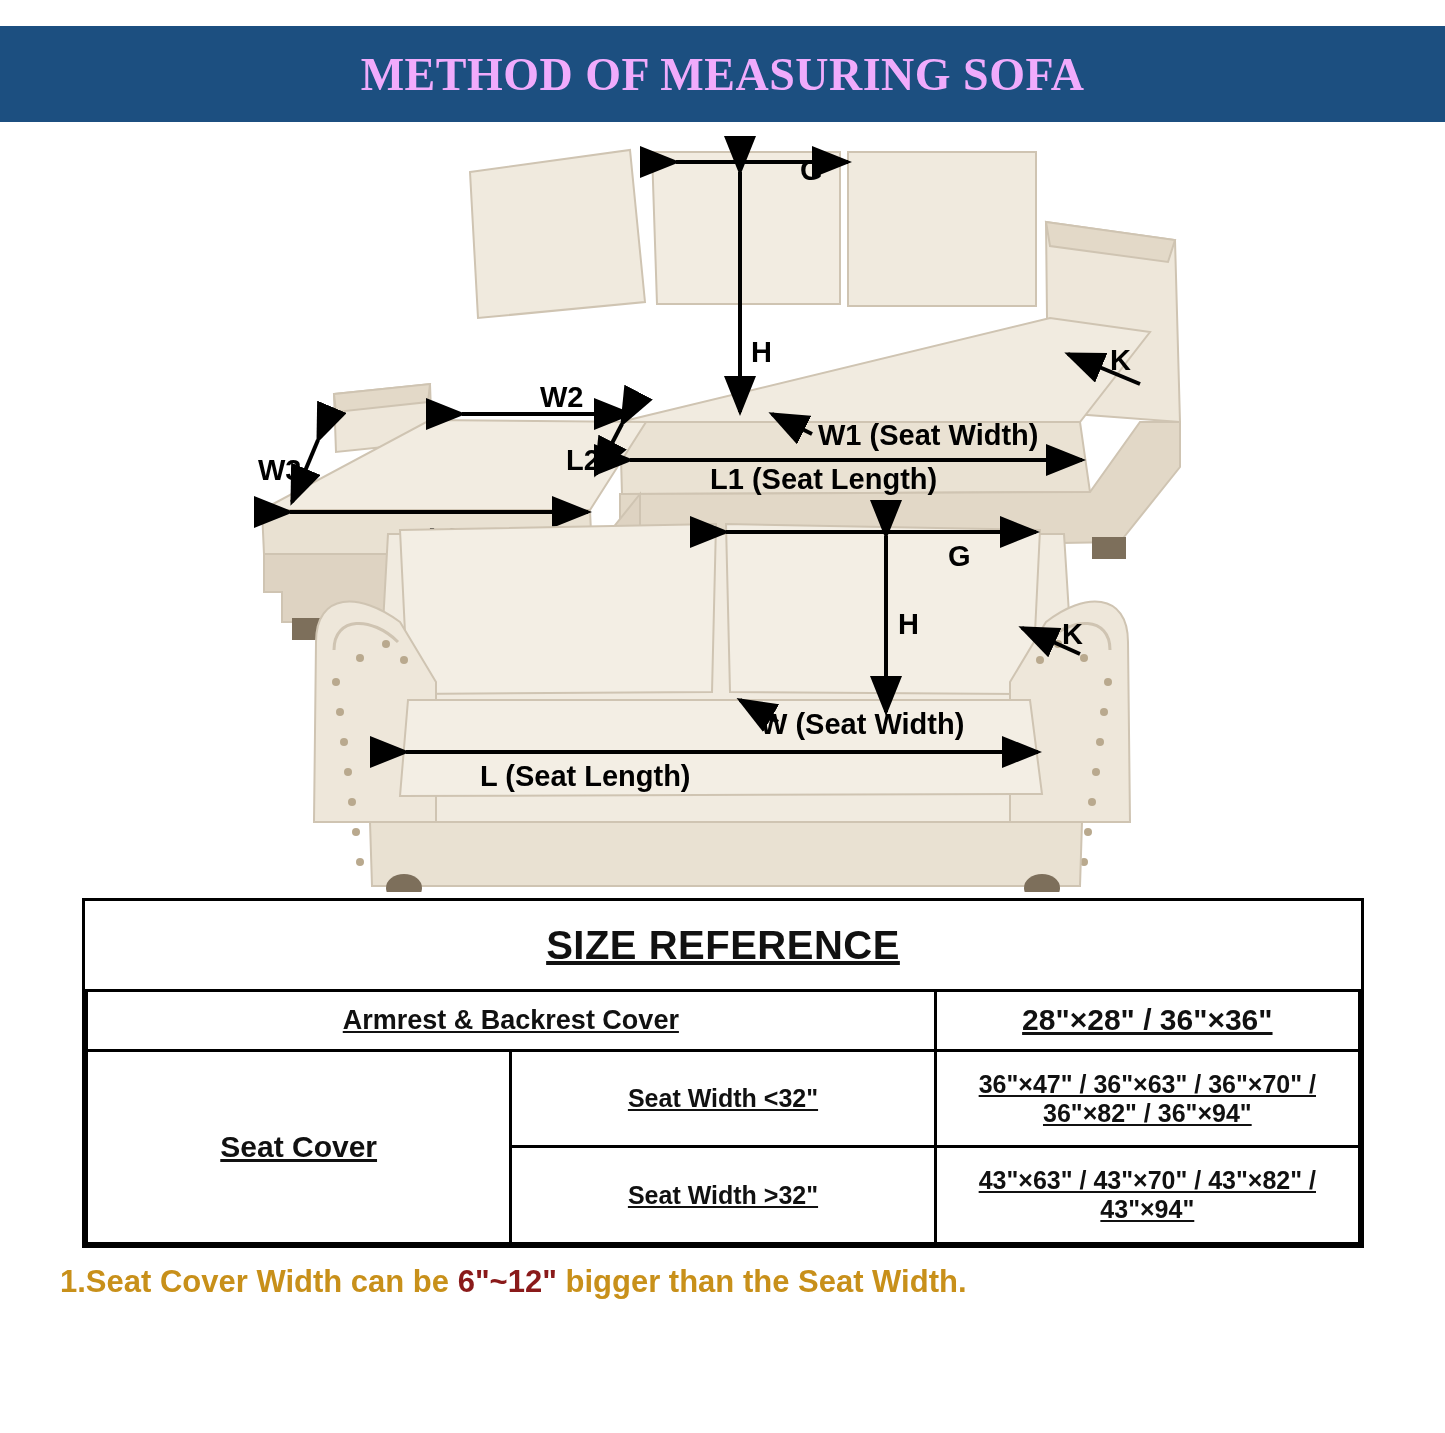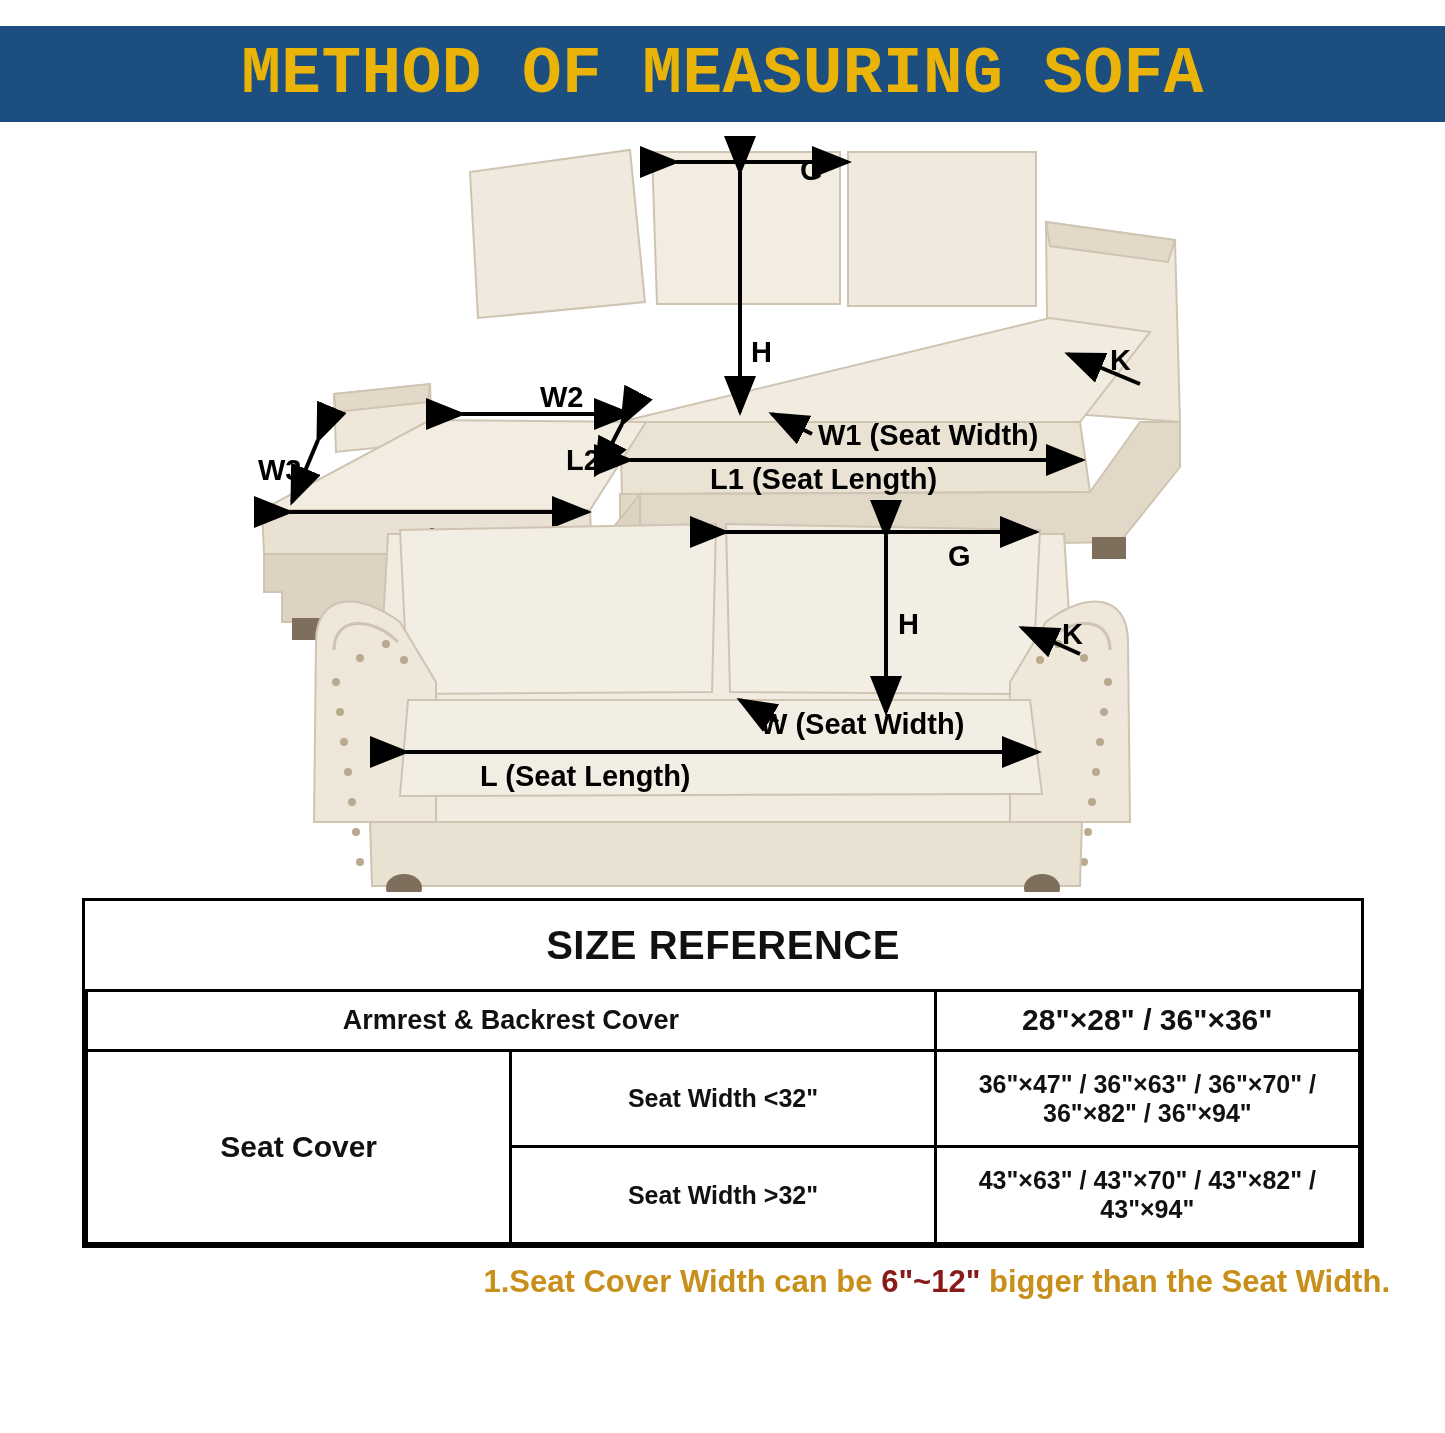"METHOD OF MEASURING SOFA" .header-title { color: #eab308 -> #f0abfc; font-family: Liberation Mono, monospace -> Liberation Serif, serif; font-size: 66px -> 46px }
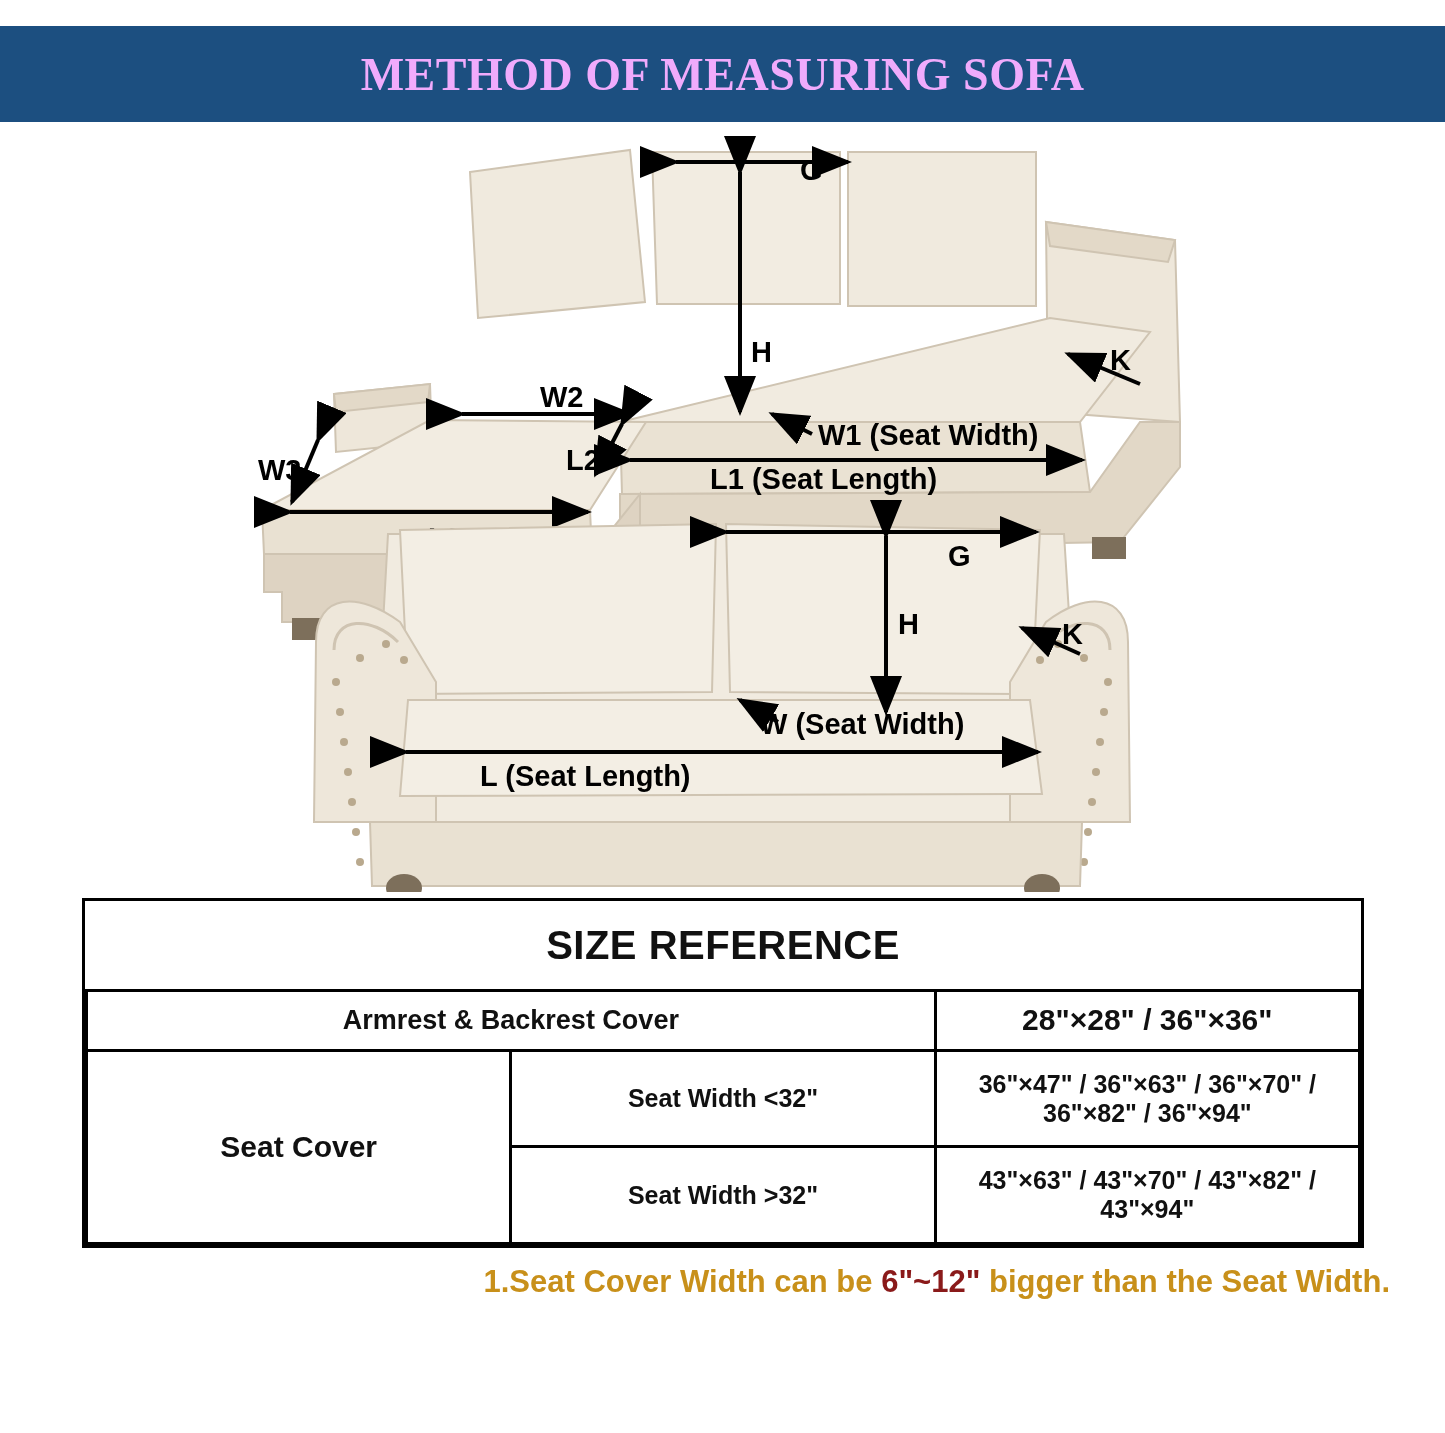"SIZE REFERENCE" table.size td { text-decoration: none -> underline }
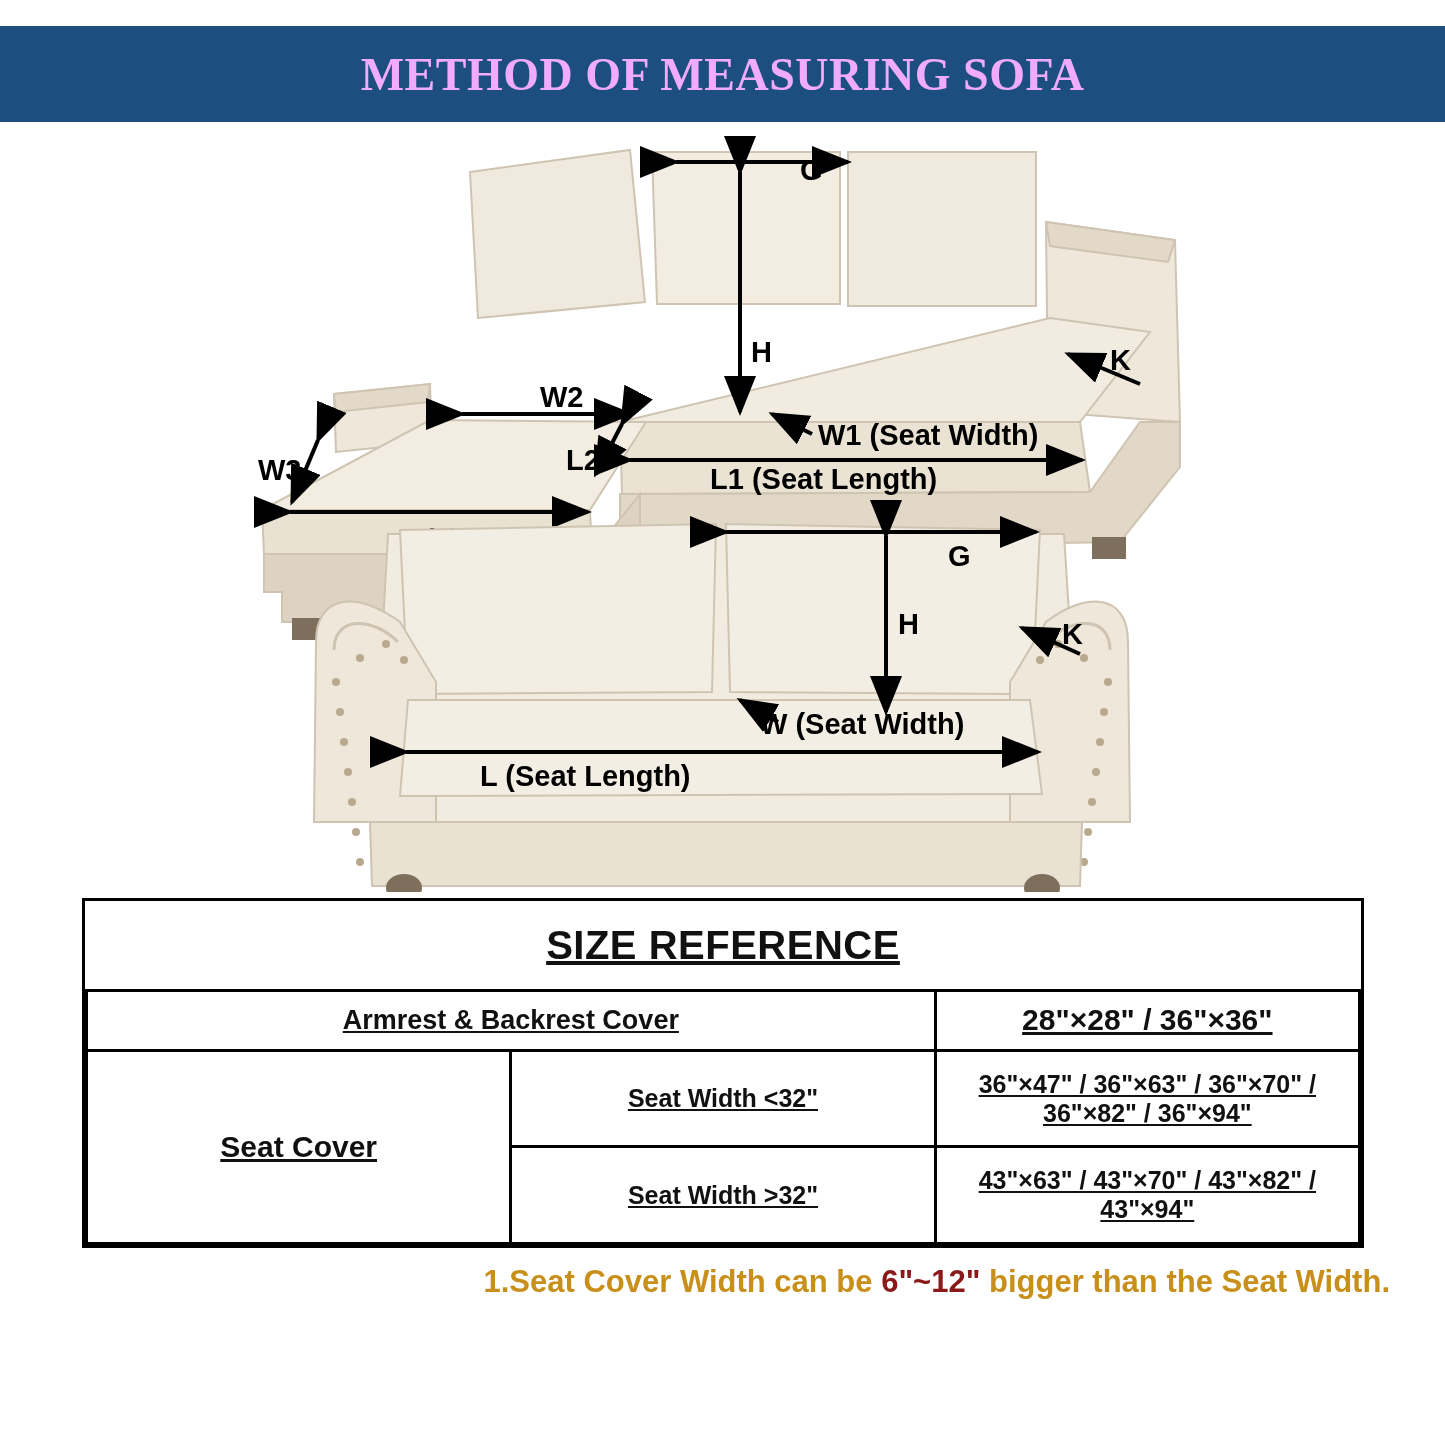"1.Seat Cover Width can be" .notes { text-align: right -> left }
